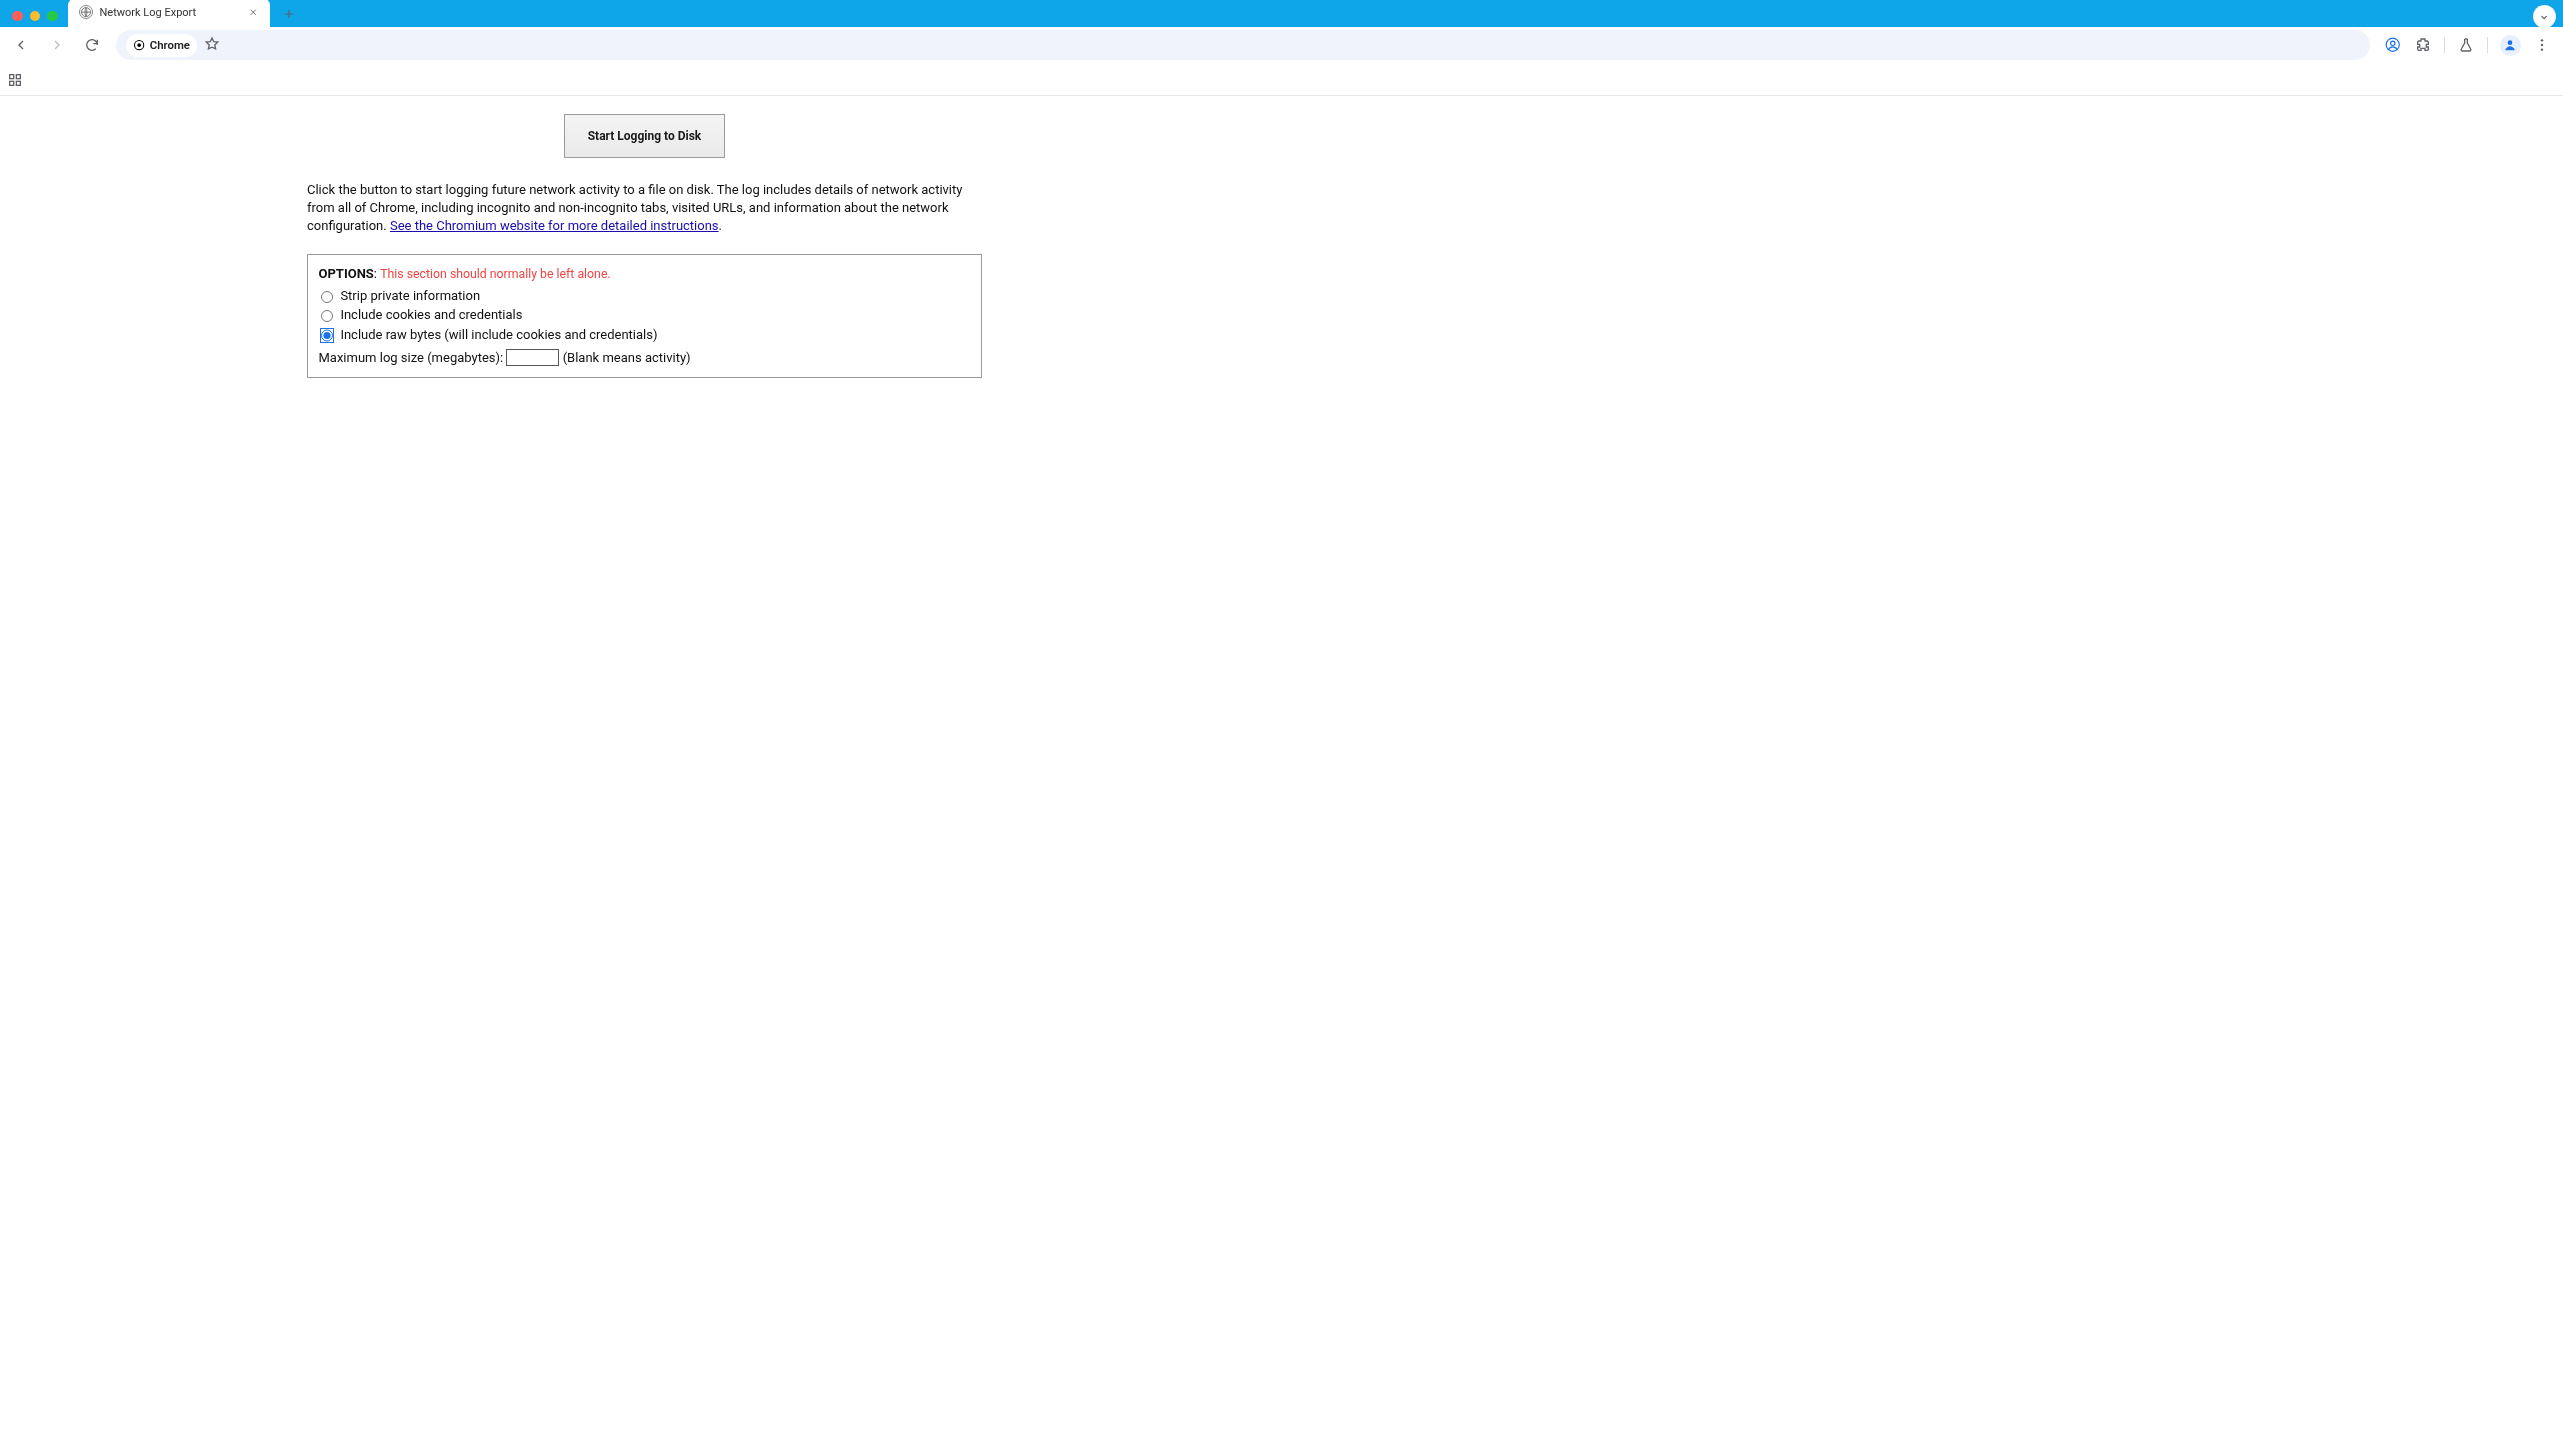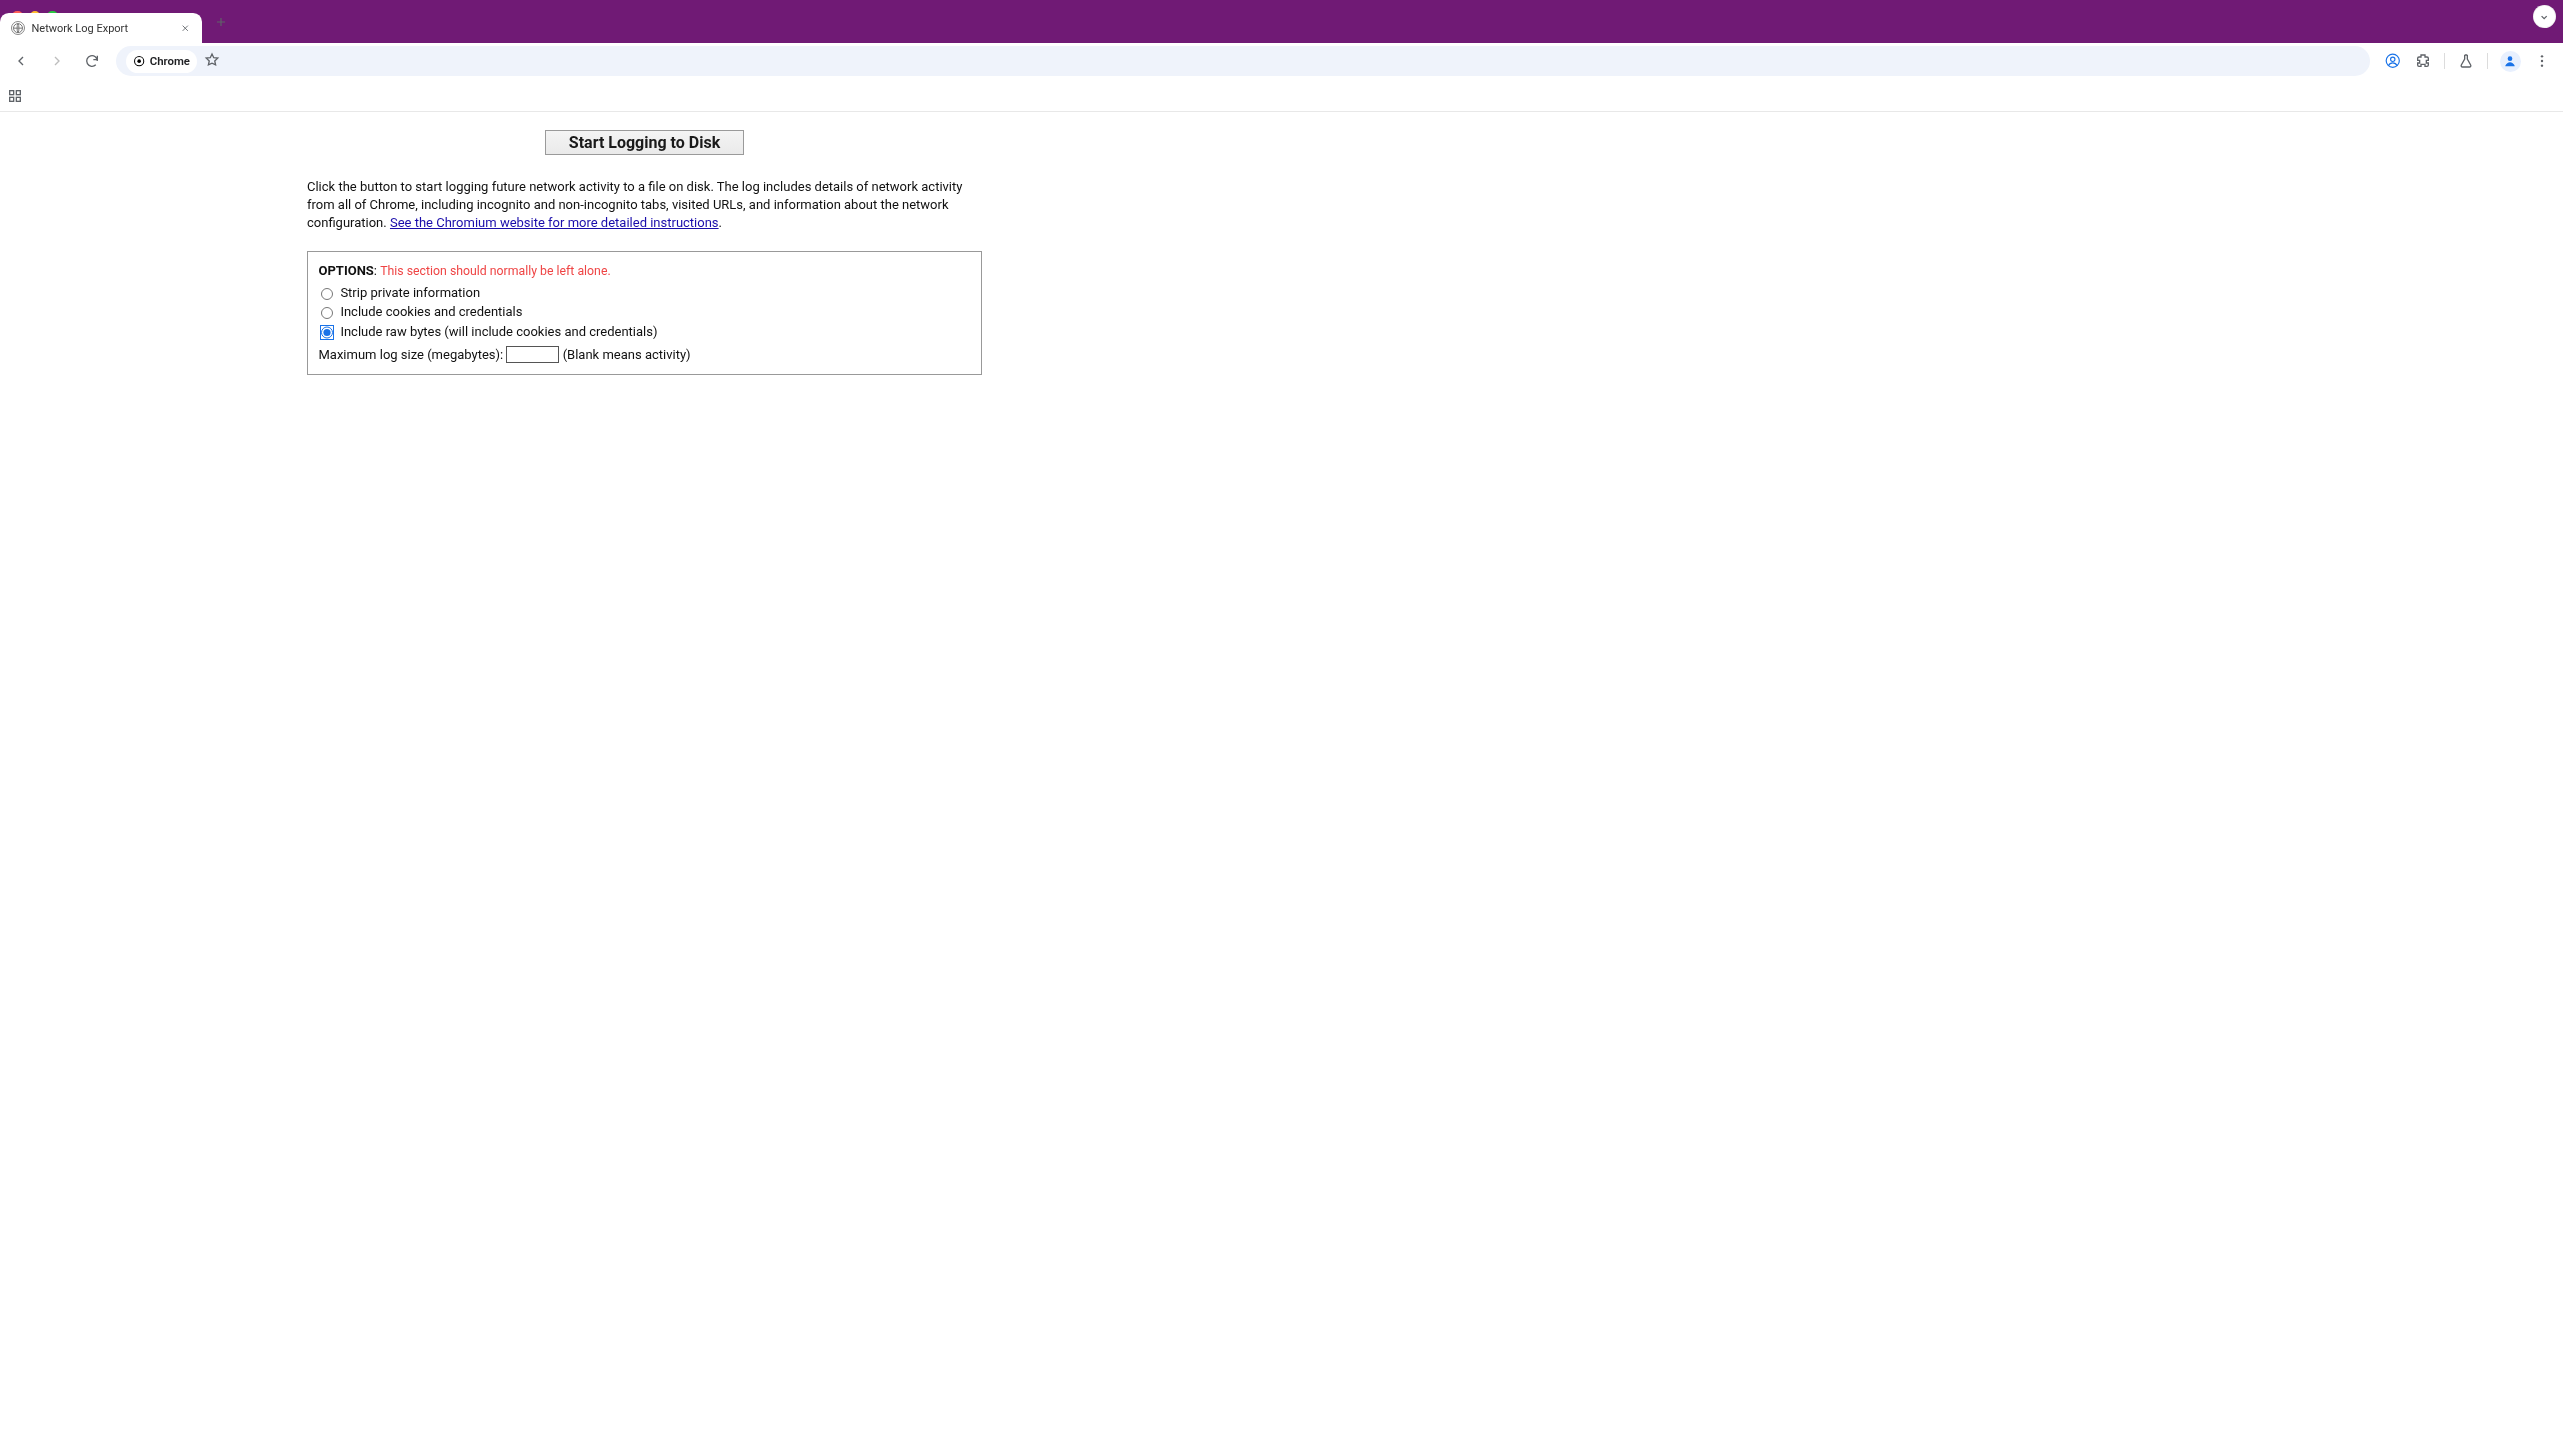"Network Log Export" .tab-strip { background: #701a75 -> #0ea5e9; height: 43px -> 27px; padding-left: none -> 68px }
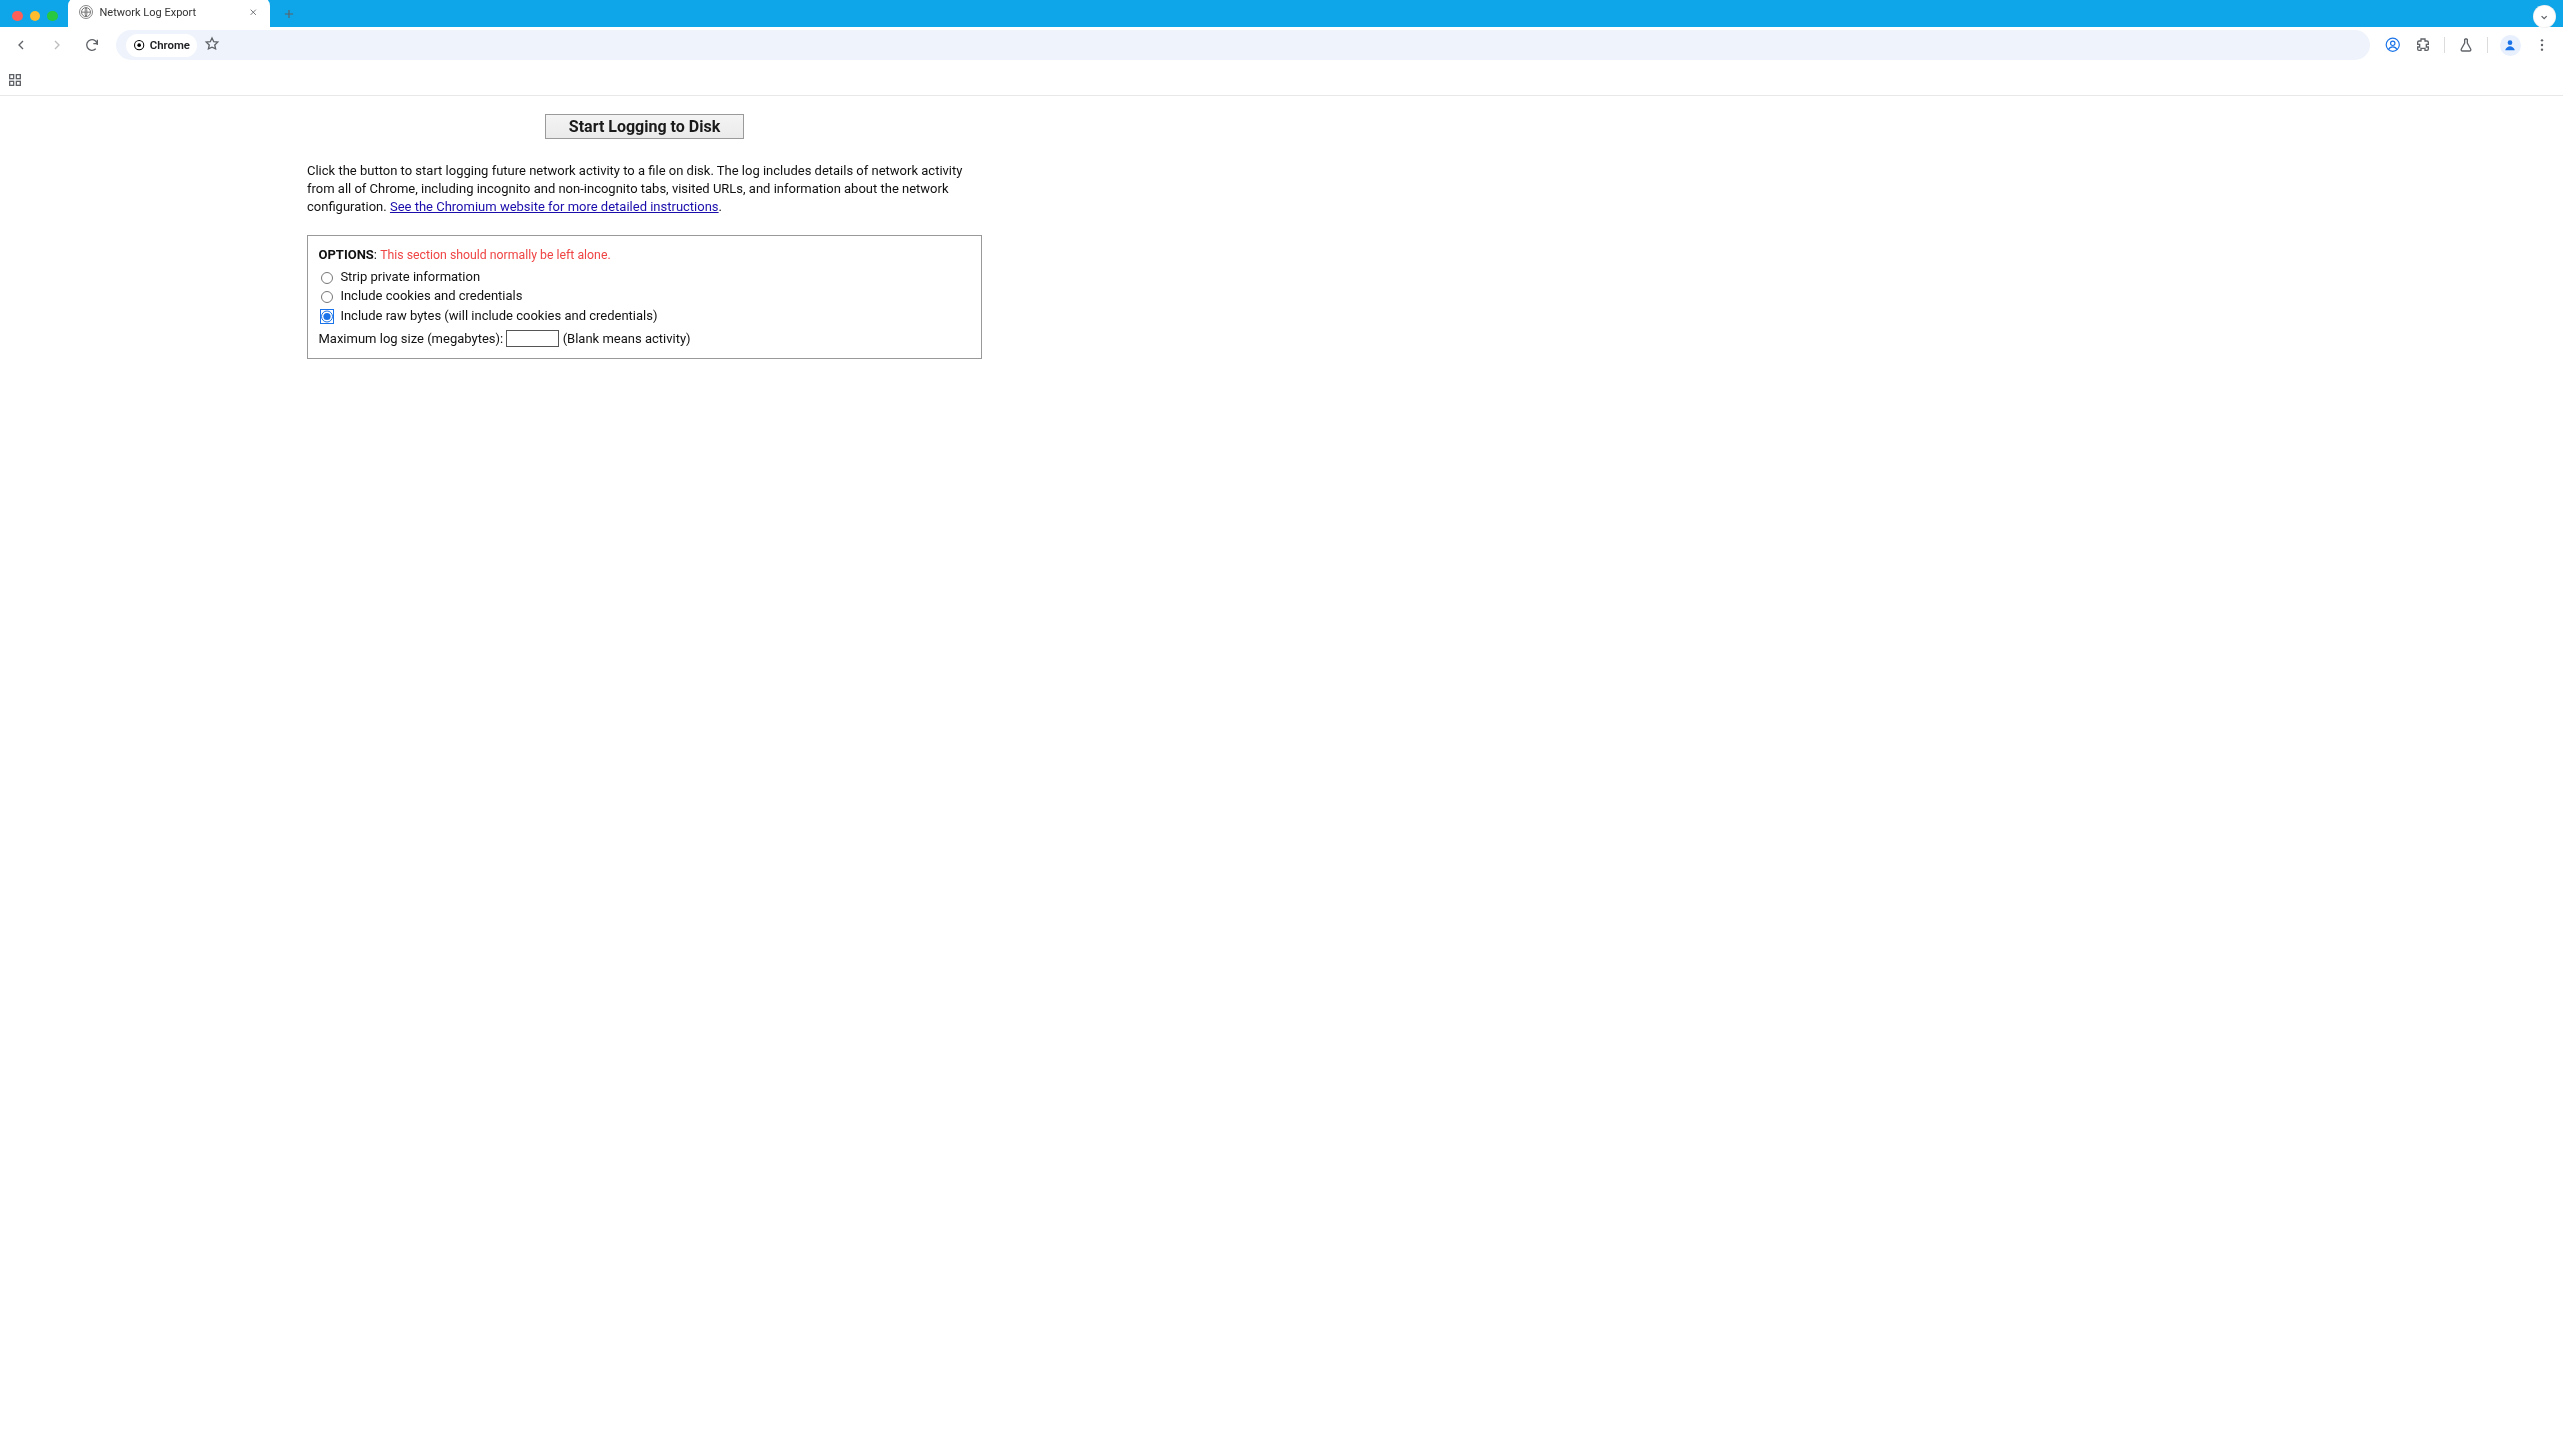"Start Logging to Disk" .start-btn { font-size: 16px -> 12px; padding: 2px 23px -> 14px 23px }
